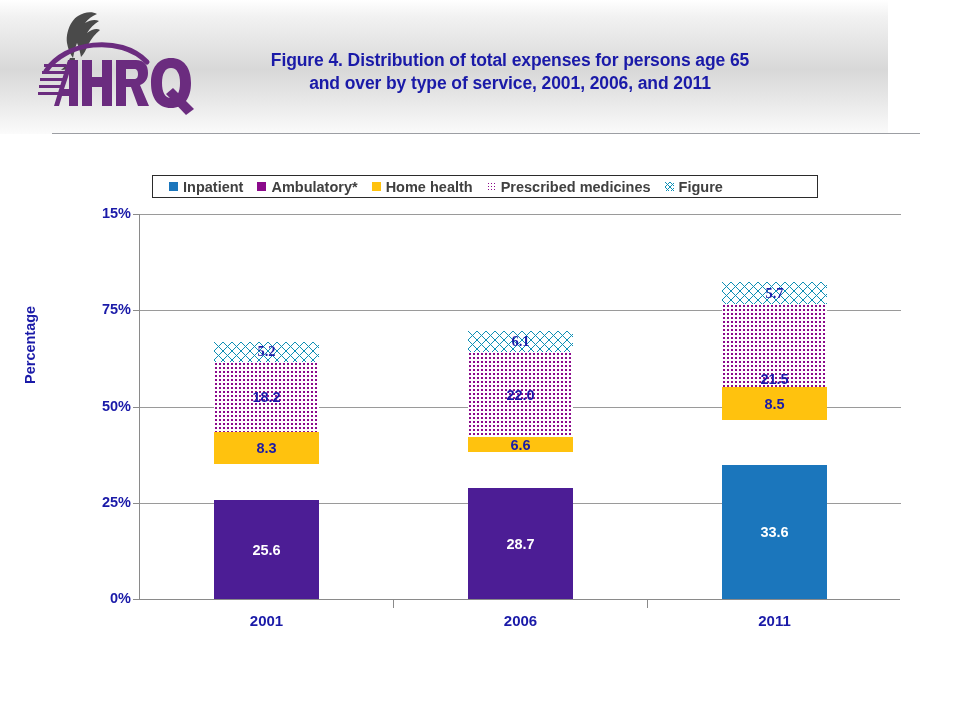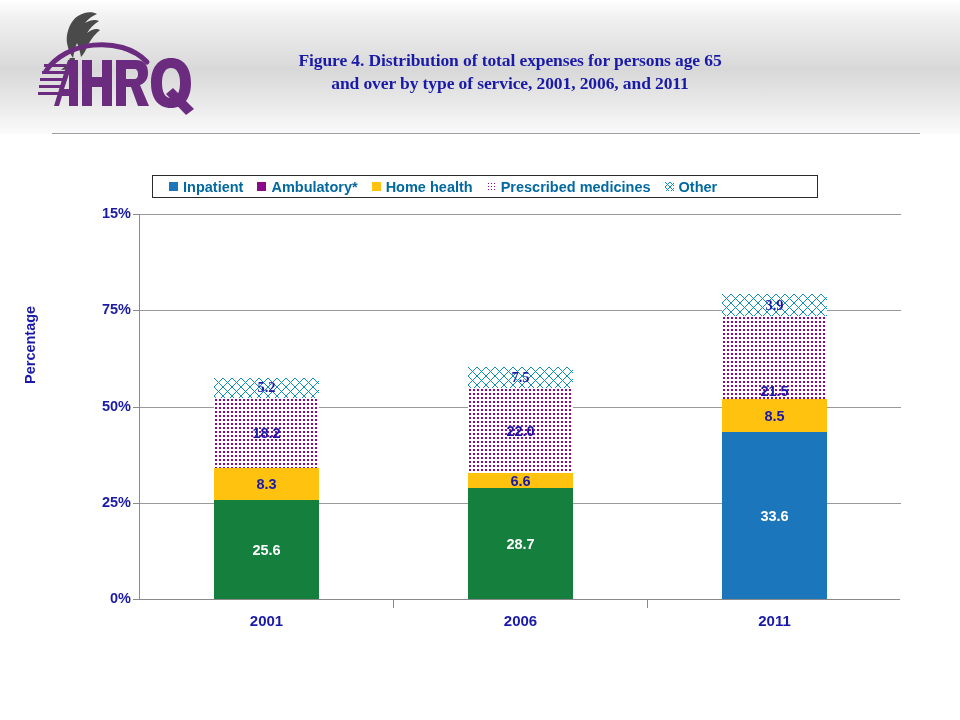"Figure 4. Distribution of total" #header { font-family: Liberation Serif, serif -> none; width: 960px -> 888px }
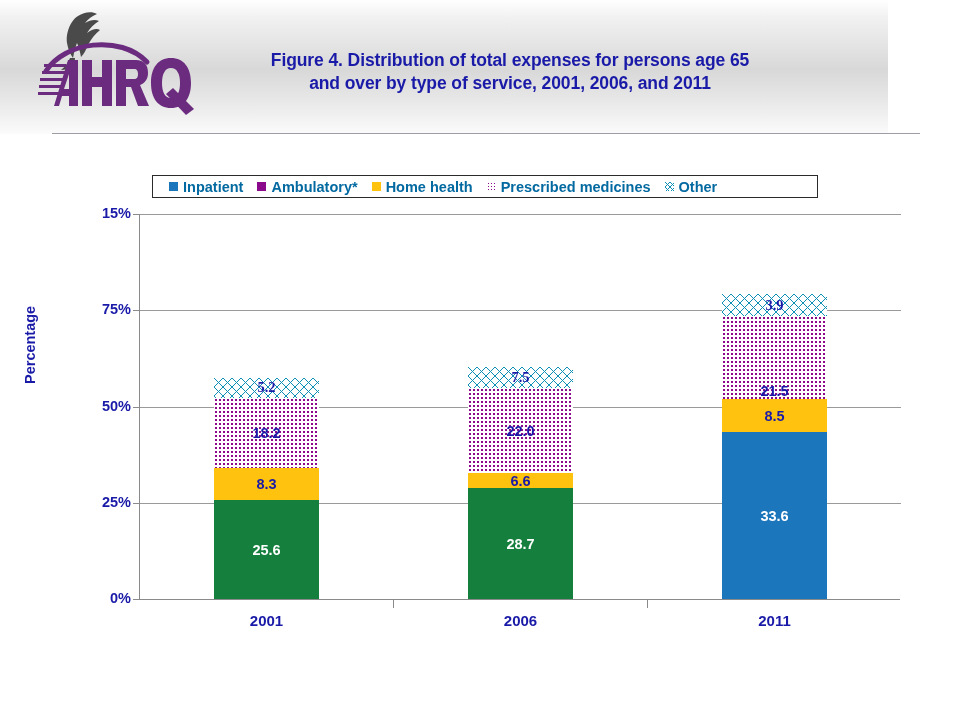"Inpatient" .legend-item .lbl { color: #0369a1 -> #404040 }
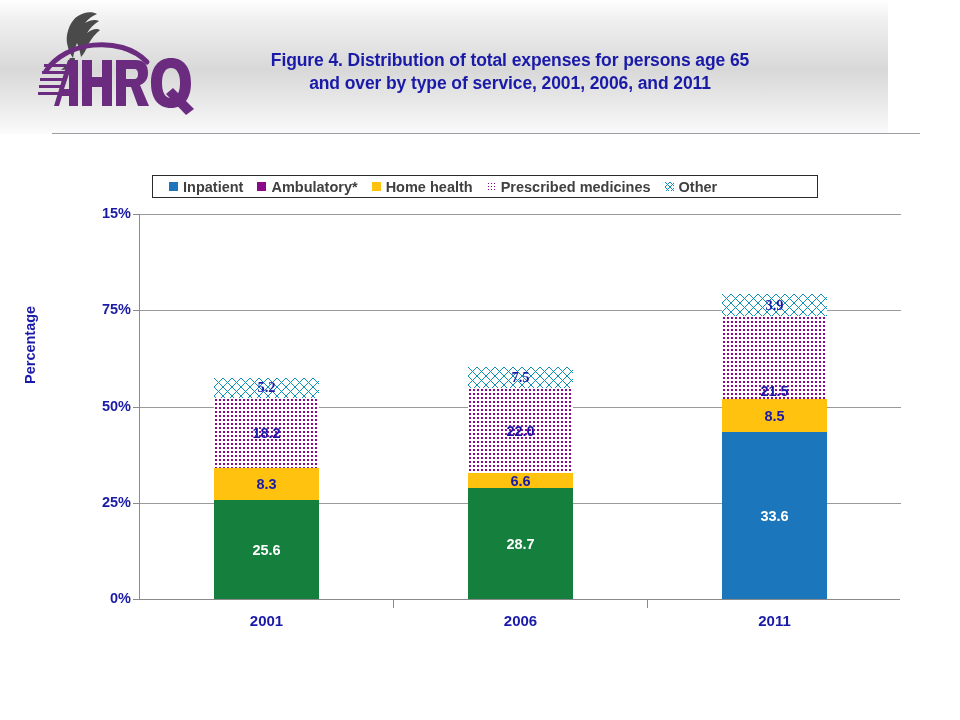"Other" span.lbl { text: Other -> Figure }
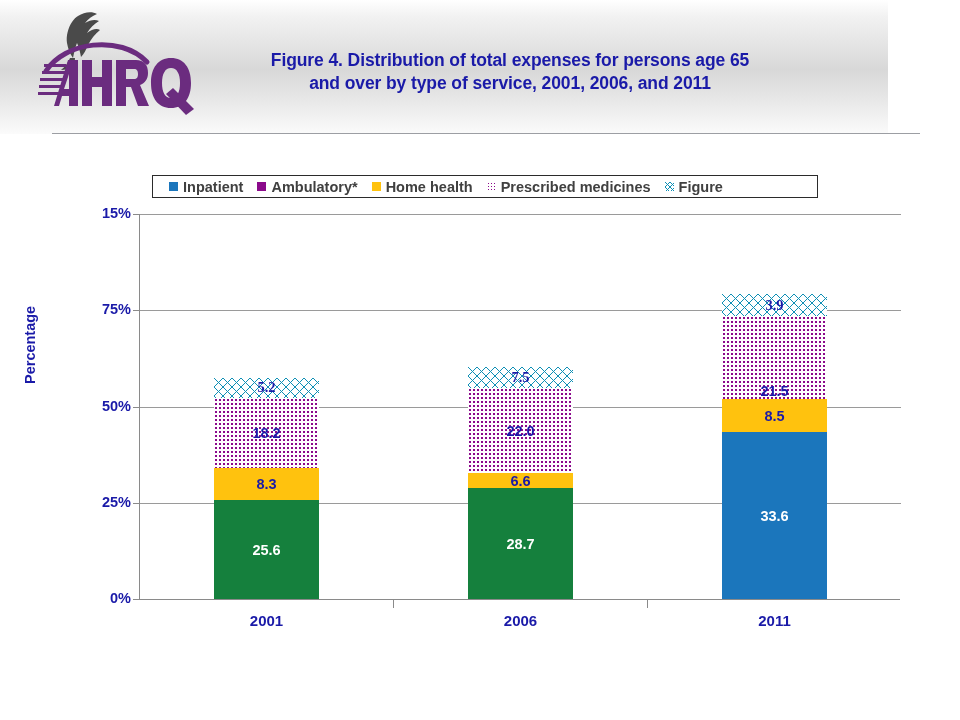"3.9" span { text: 3.9 -> 5.7 }
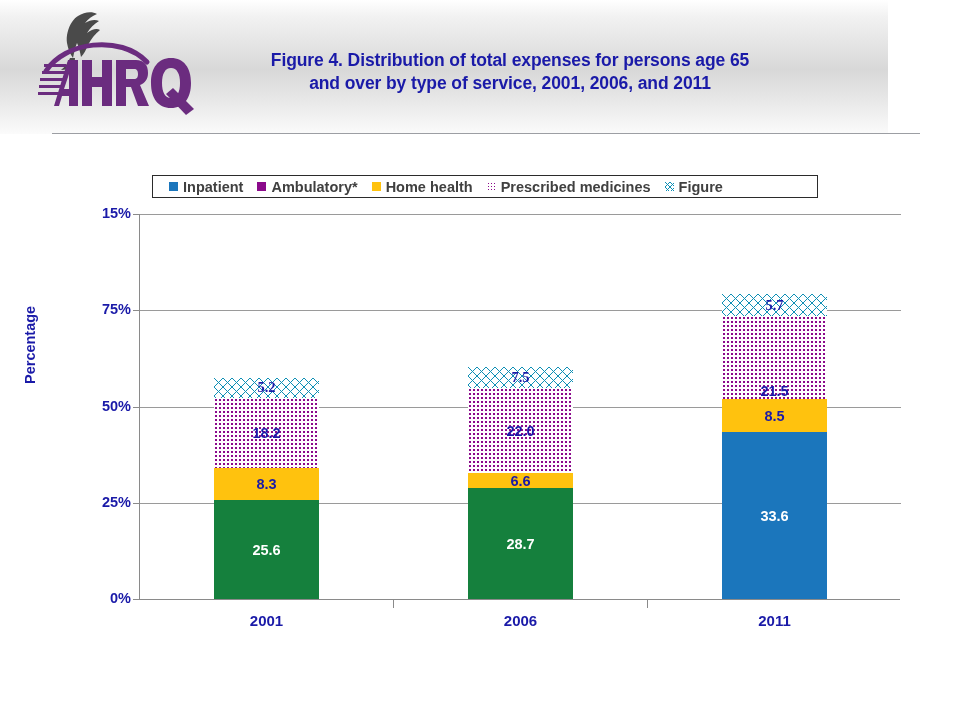"7.5" span { text: 7.5 -> 6.1 }
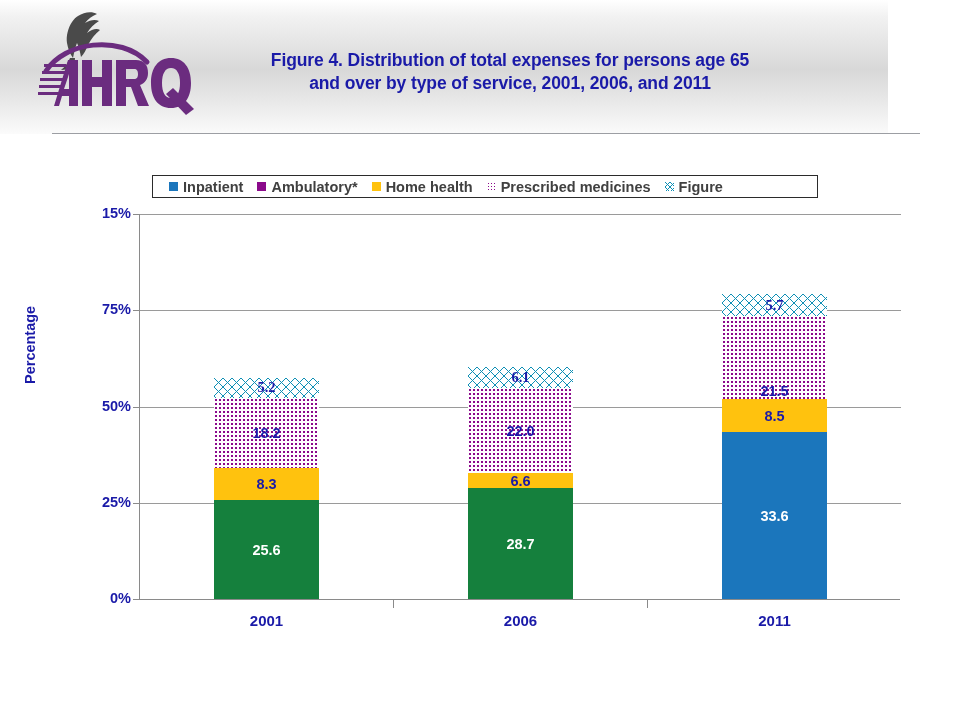"33.6" div.seg { height: 167px -> 134px; margin-top: none -> 45px }
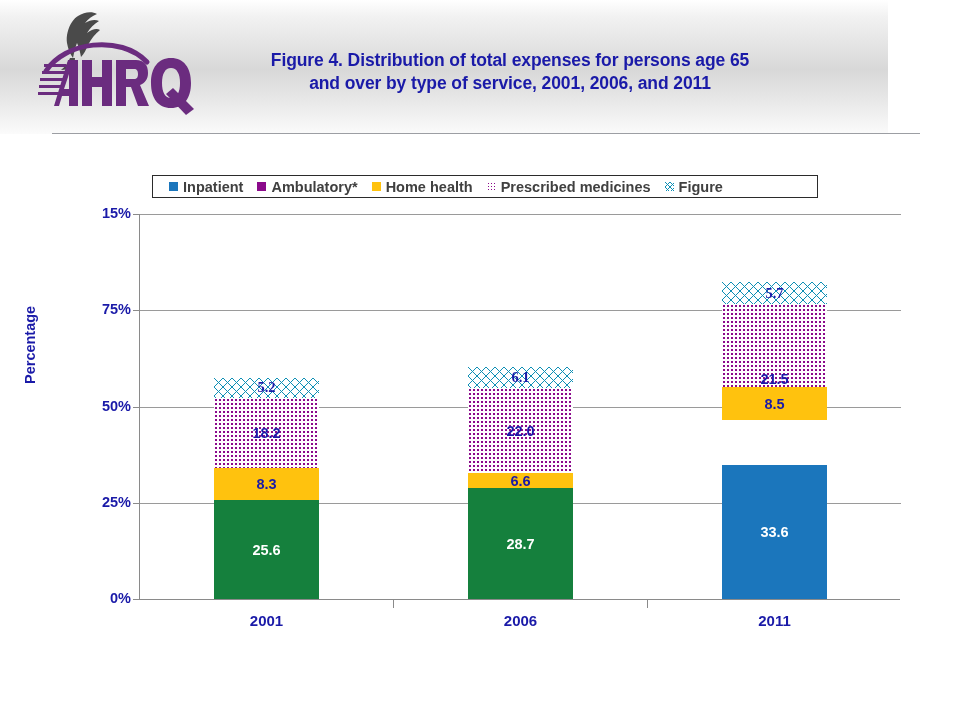"25.6" .seg-ambulatory { background: #15803d -> #4c1d95; margin-top: none -> 36px }
